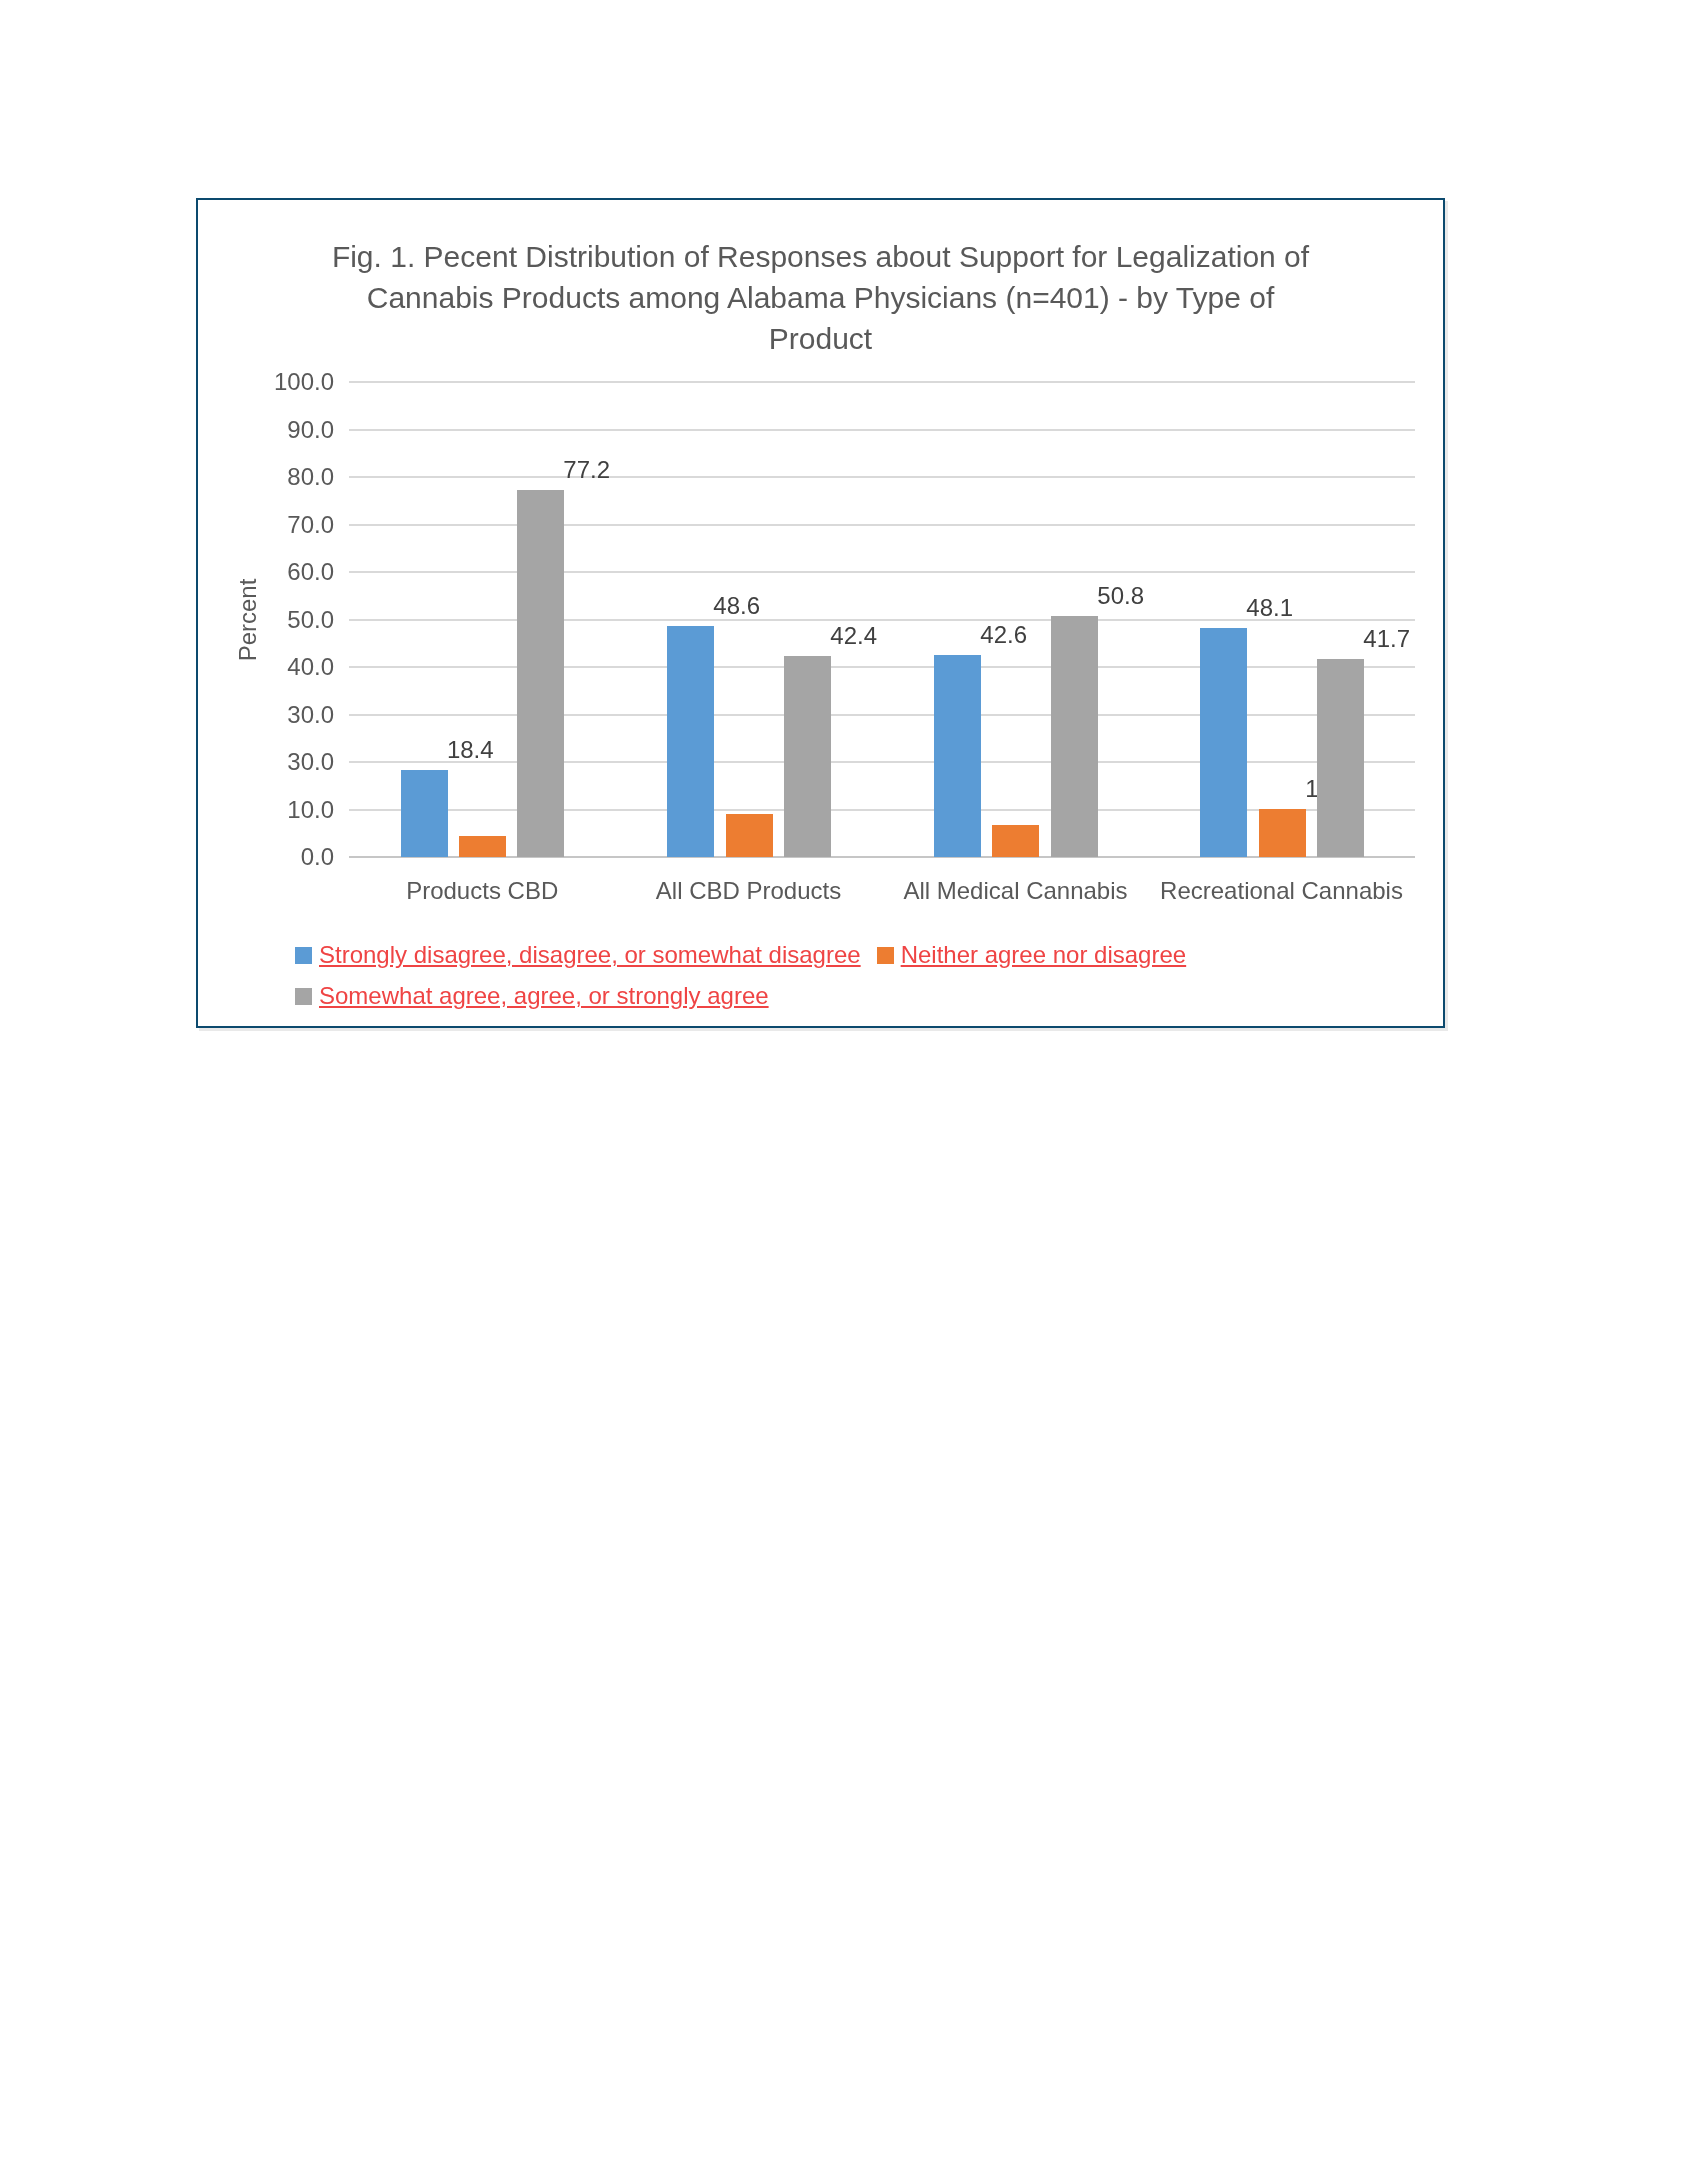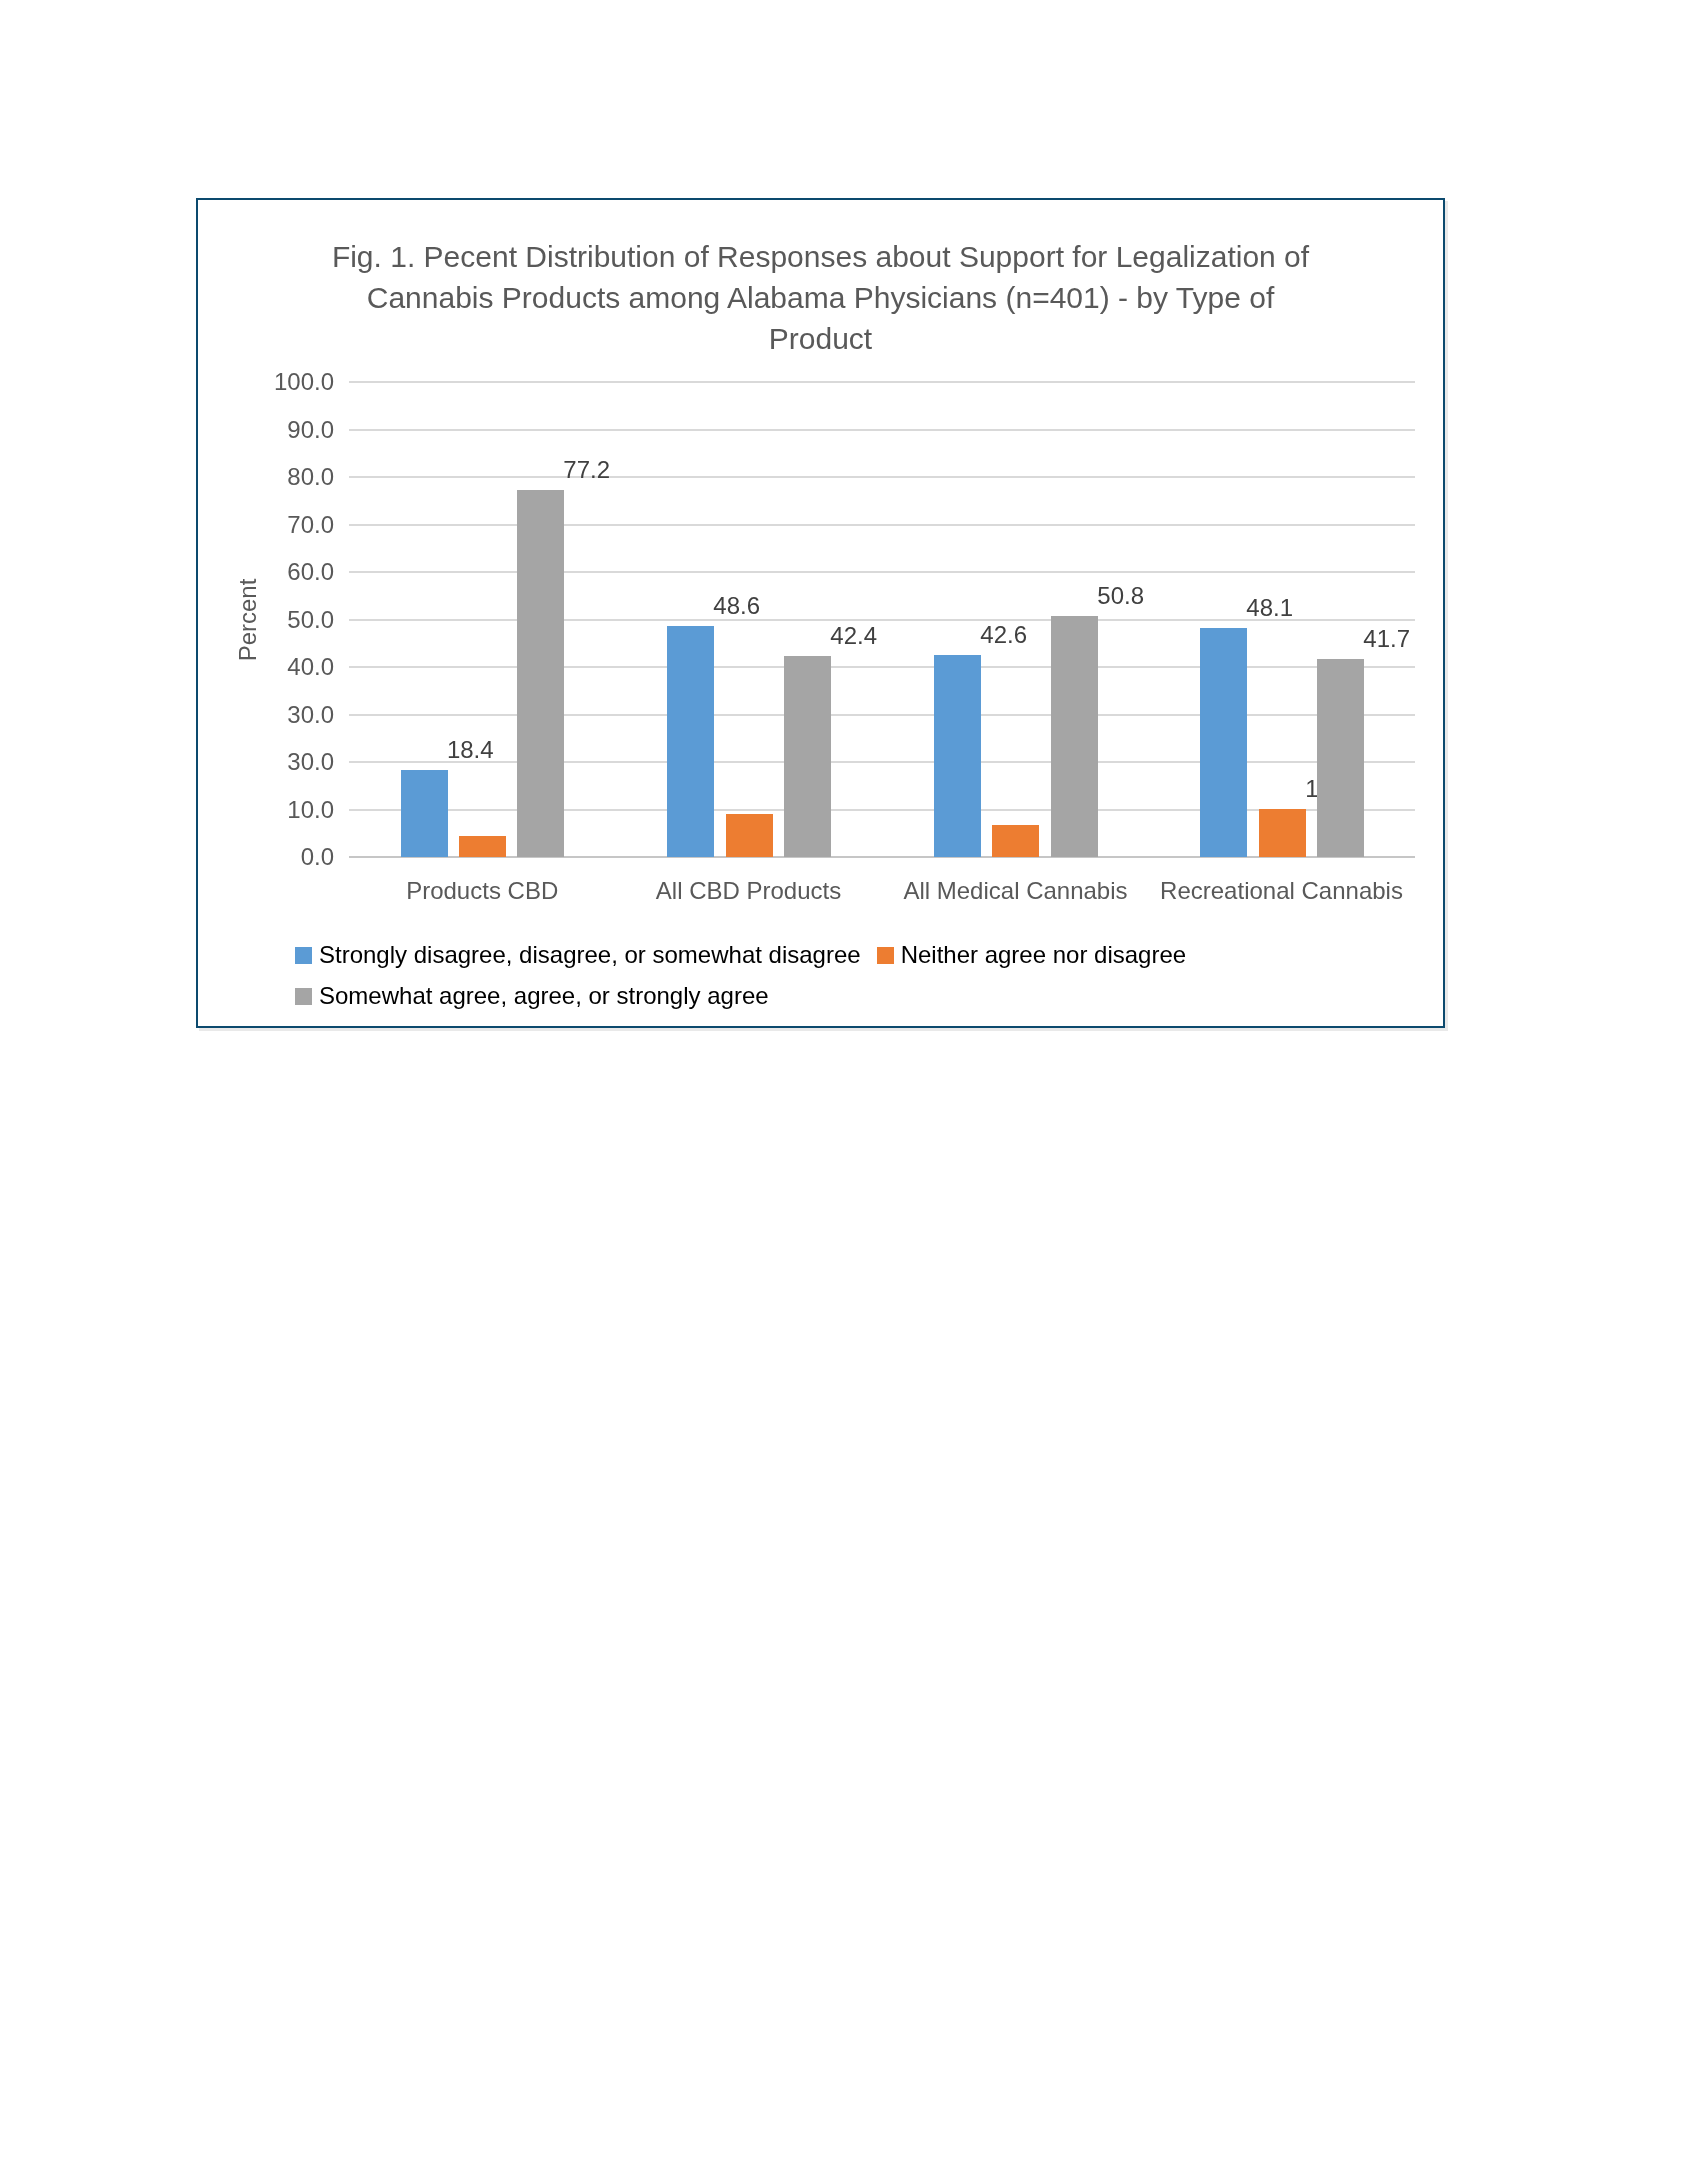"Strongly disagree, disagree, or somewhat" .legend-label { color: #000000 -> #ef4444; text-decoration: none -> underline }
